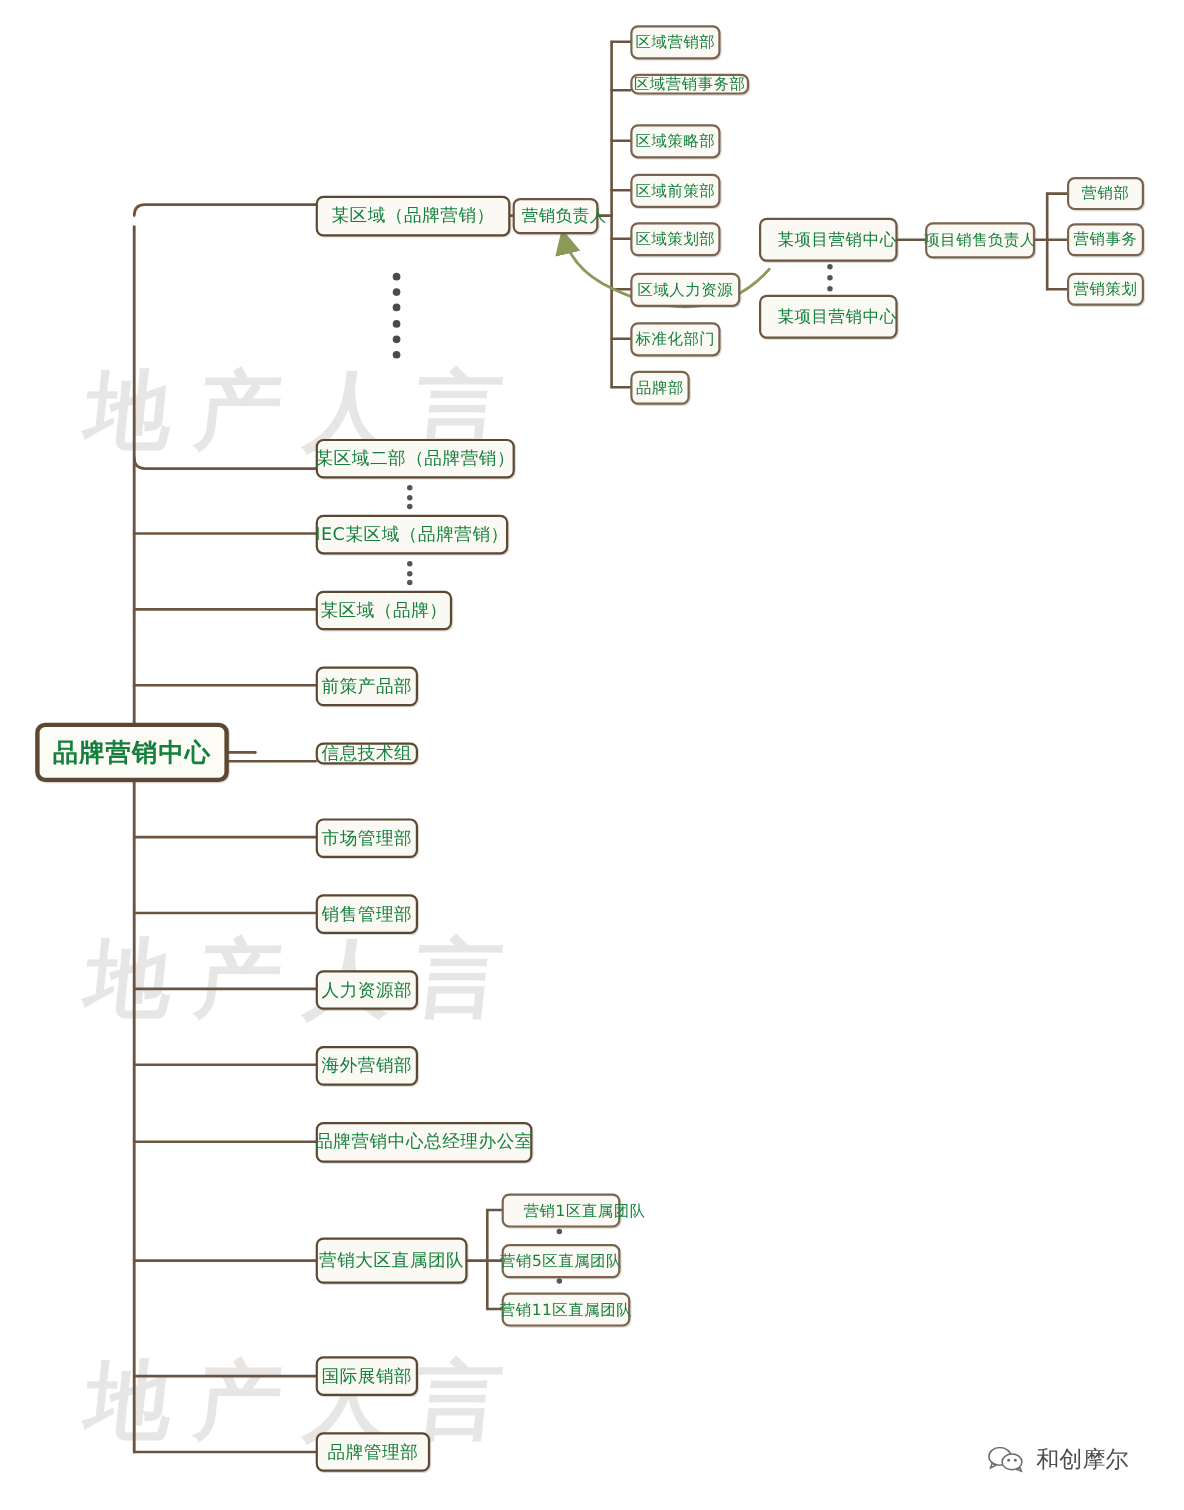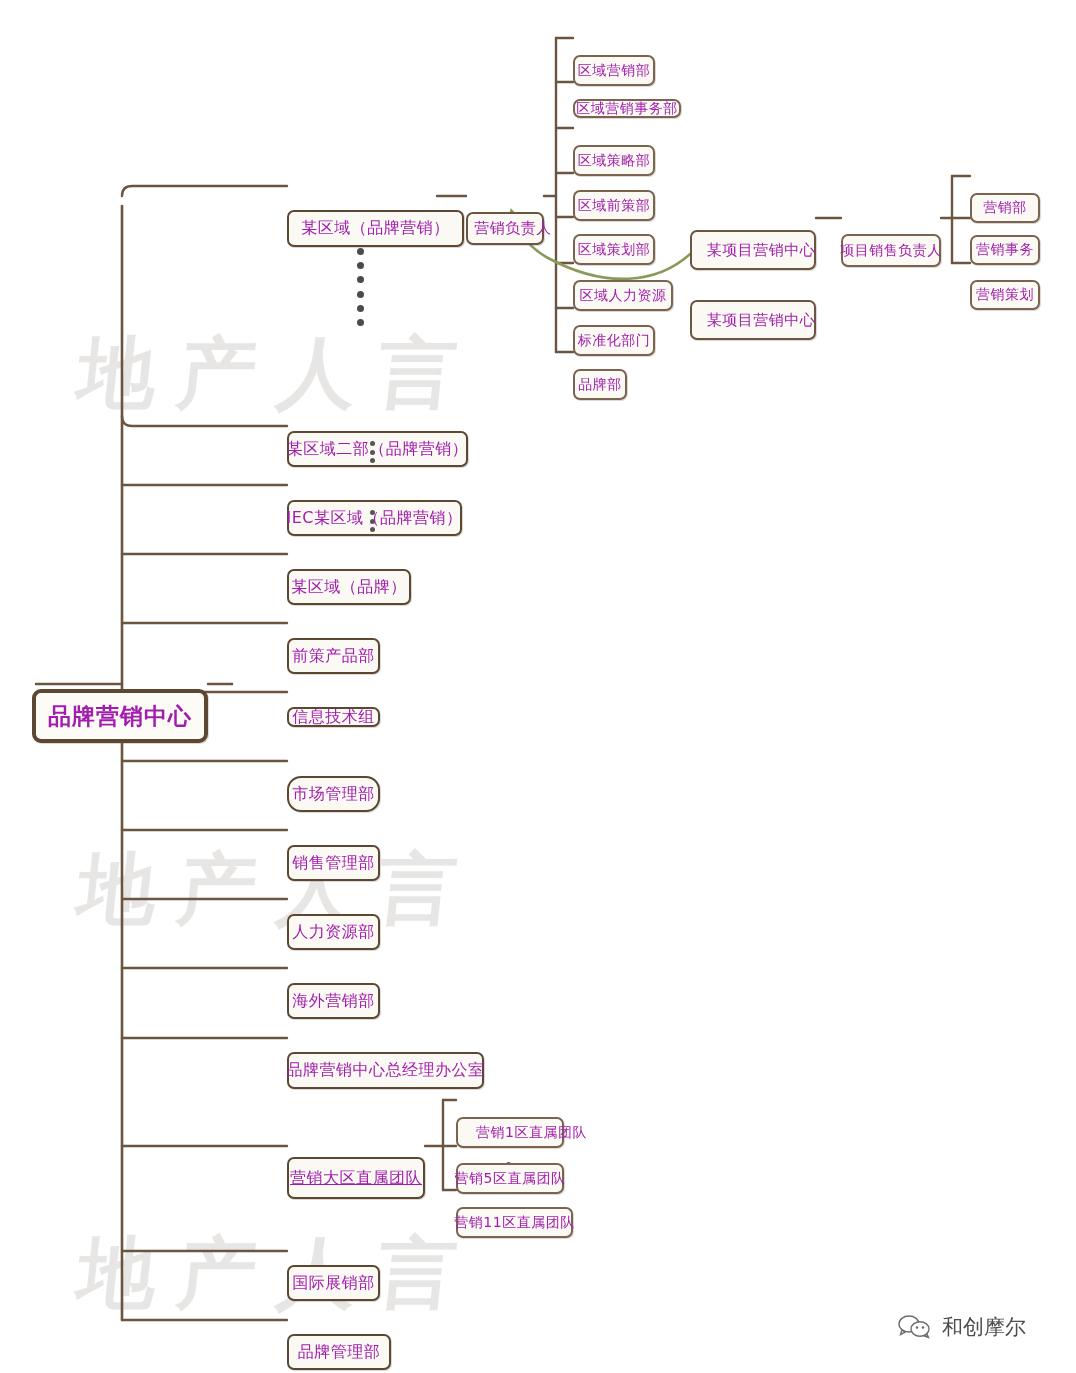"区域营销部" .node { color: #a21caf -> #15803d; margin-top: 32px -> none }
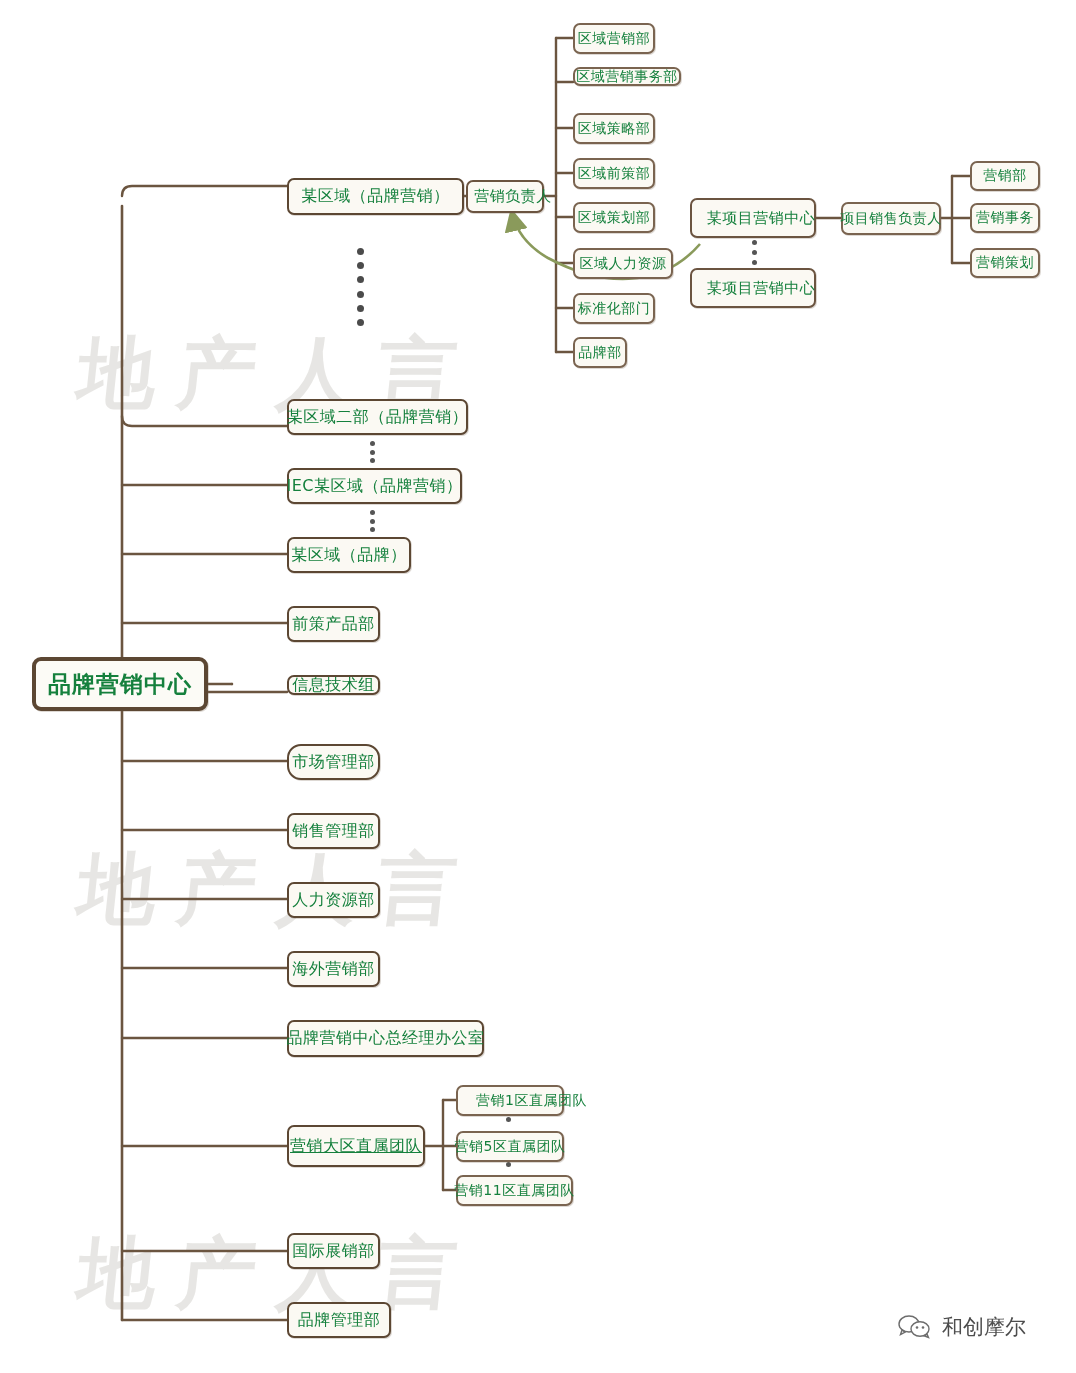"市场管理部" div.node { border-radius: 14px -> none }
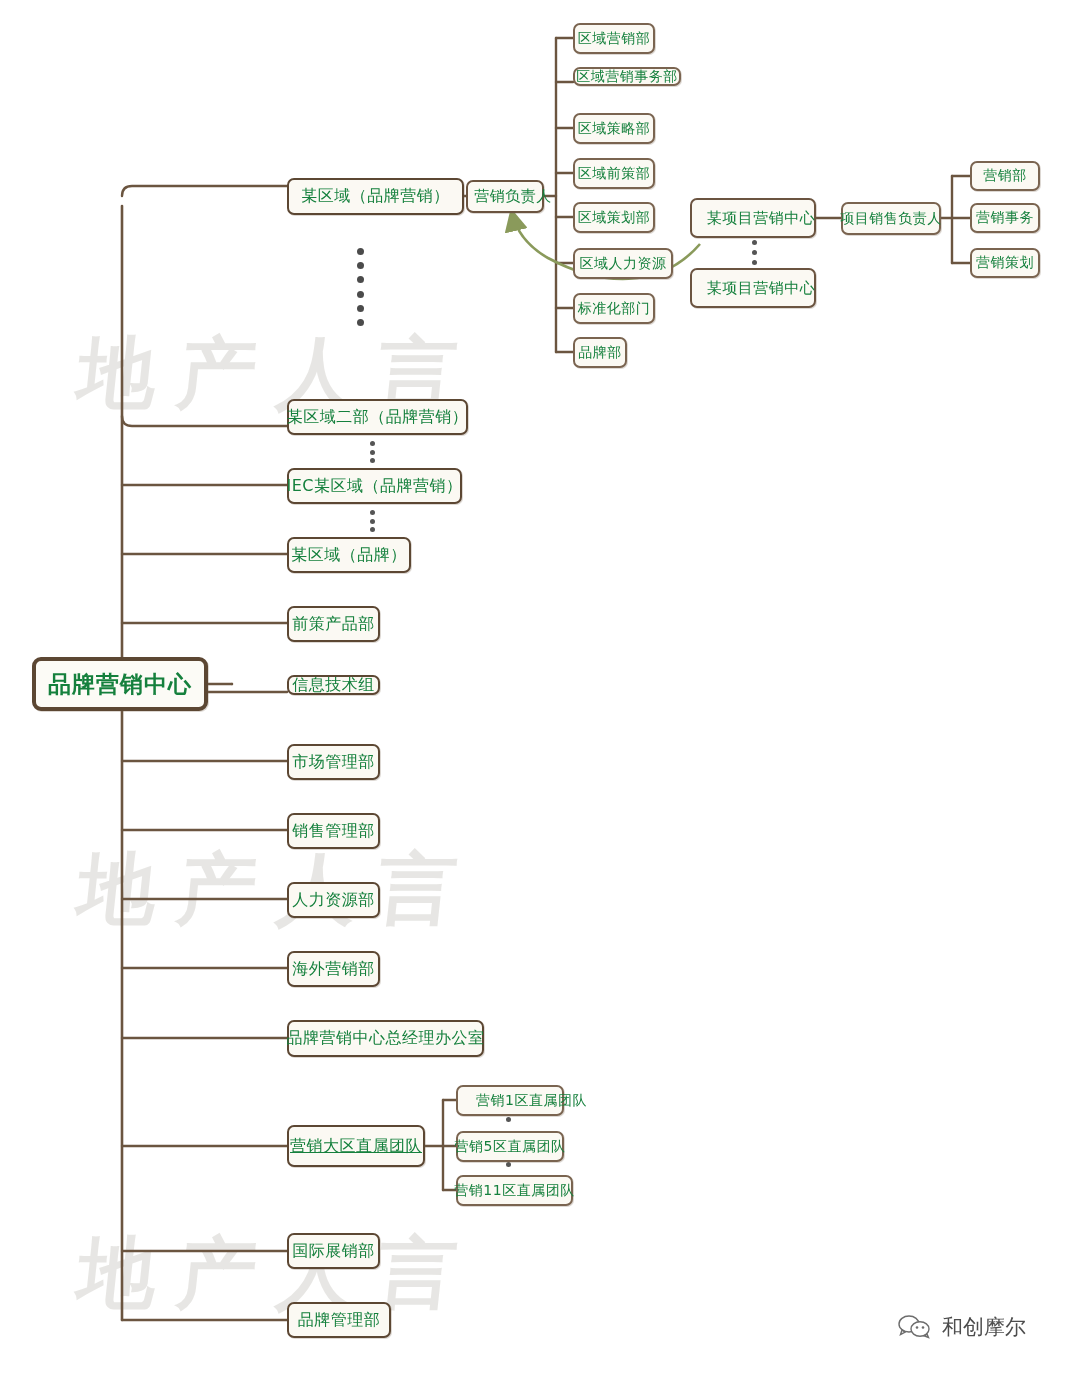"营销大区直属团队" div.node { text-decoration: underline -> none }
